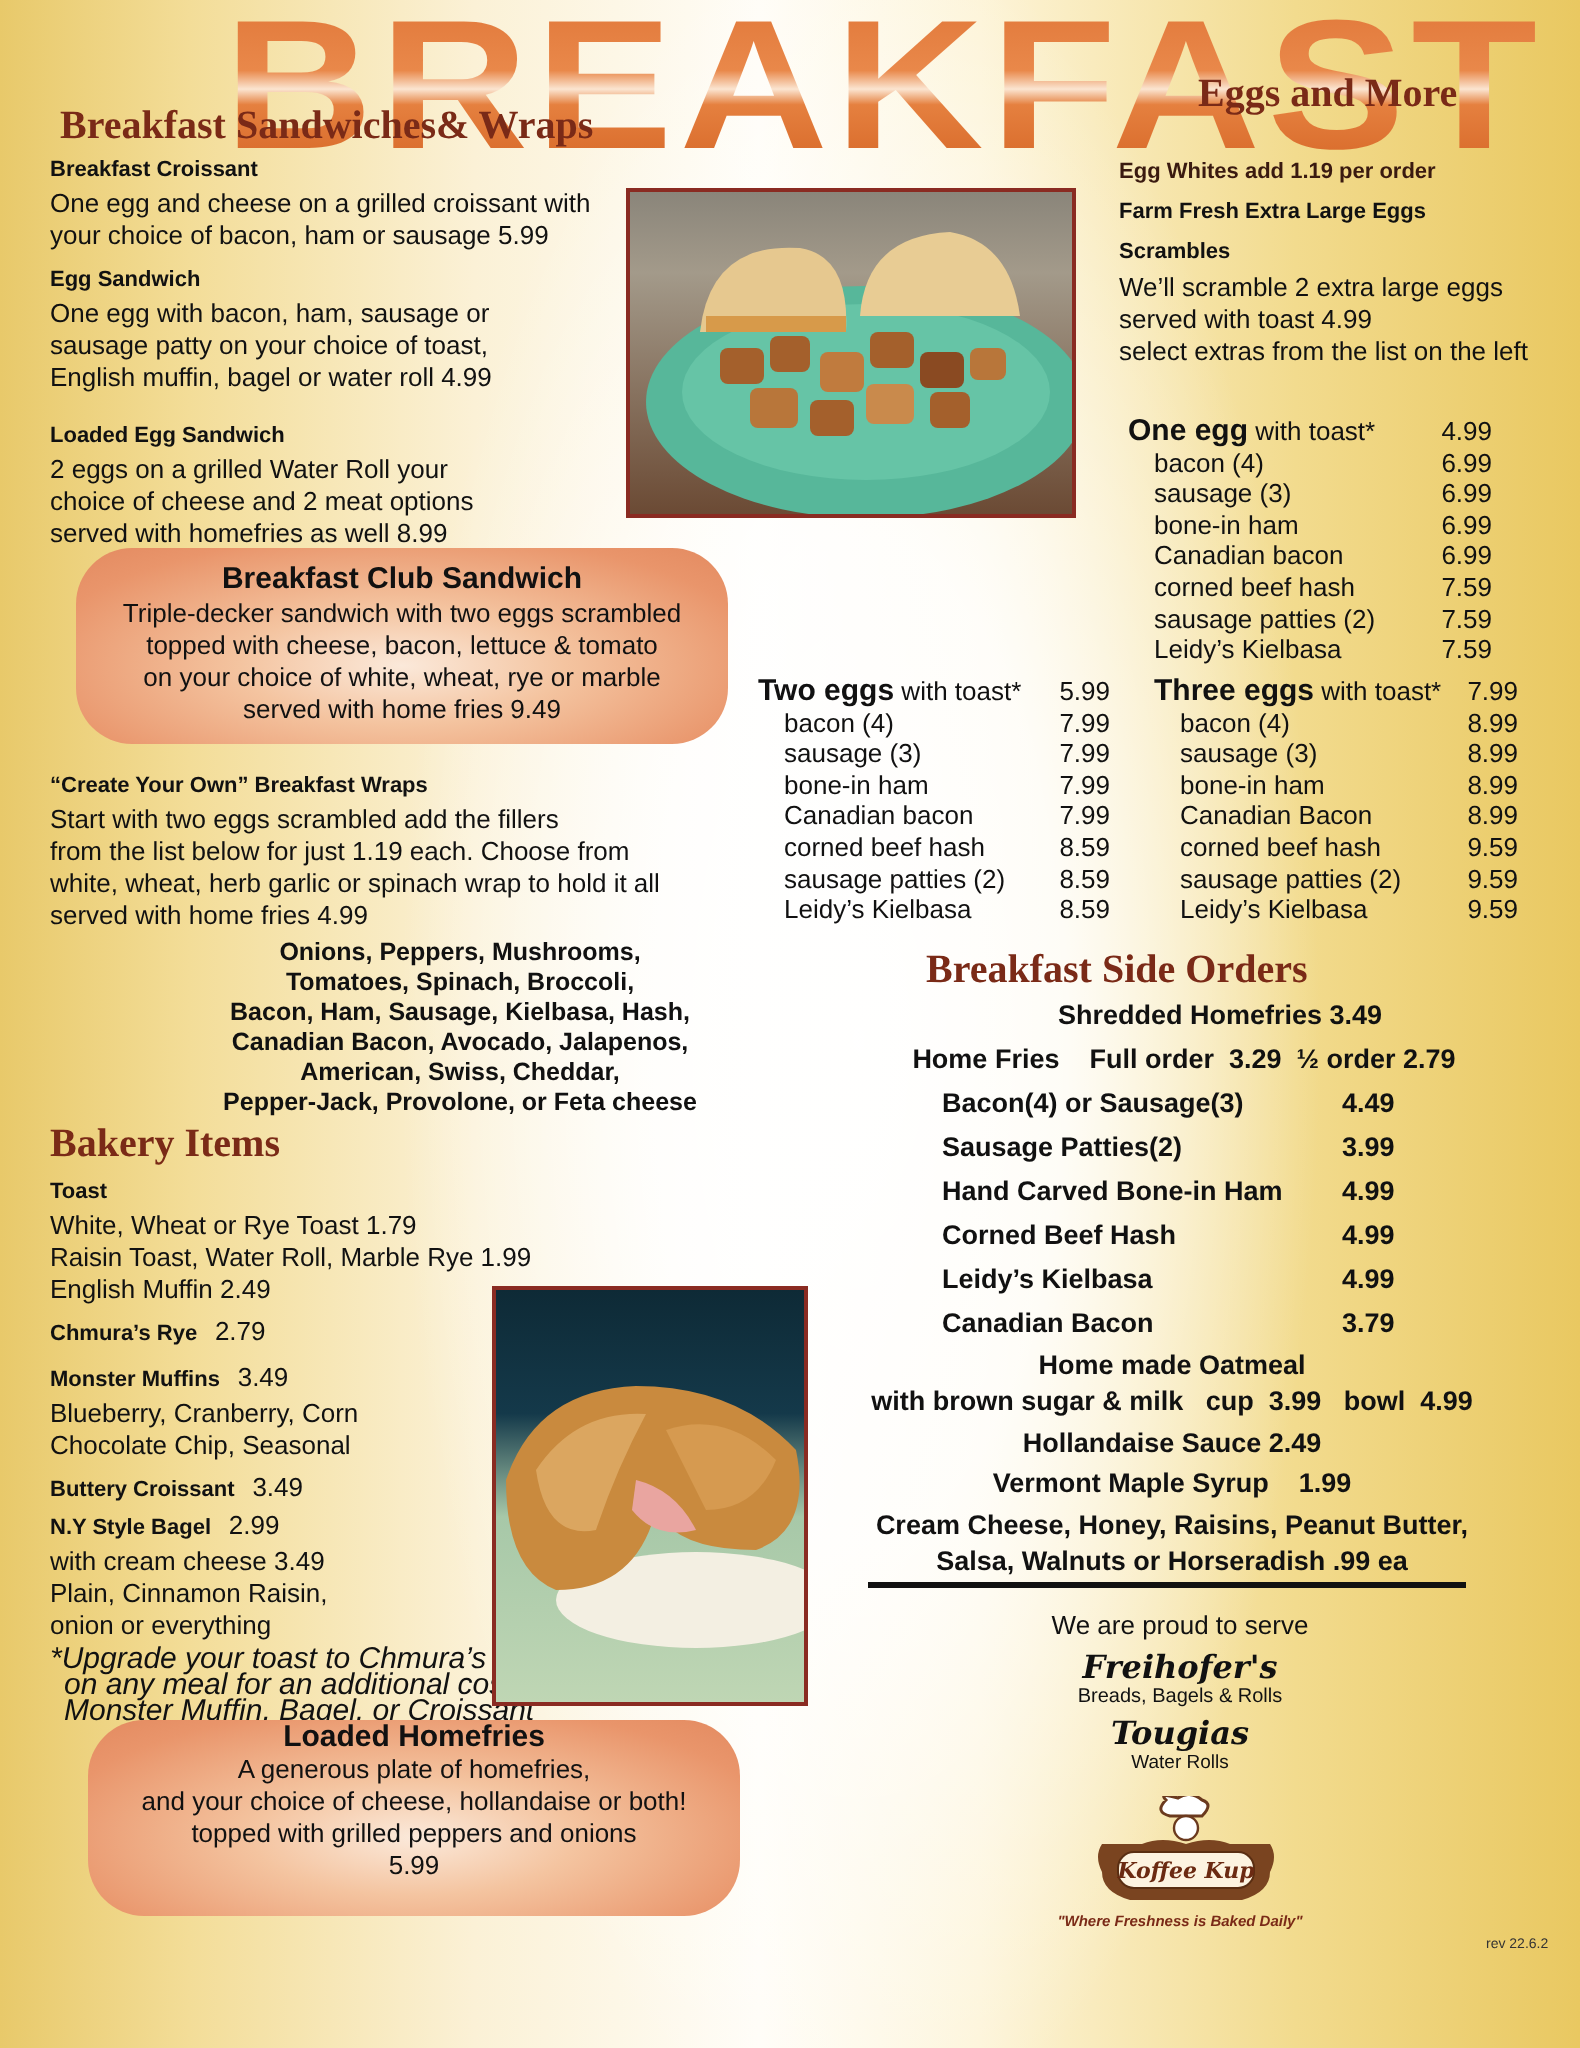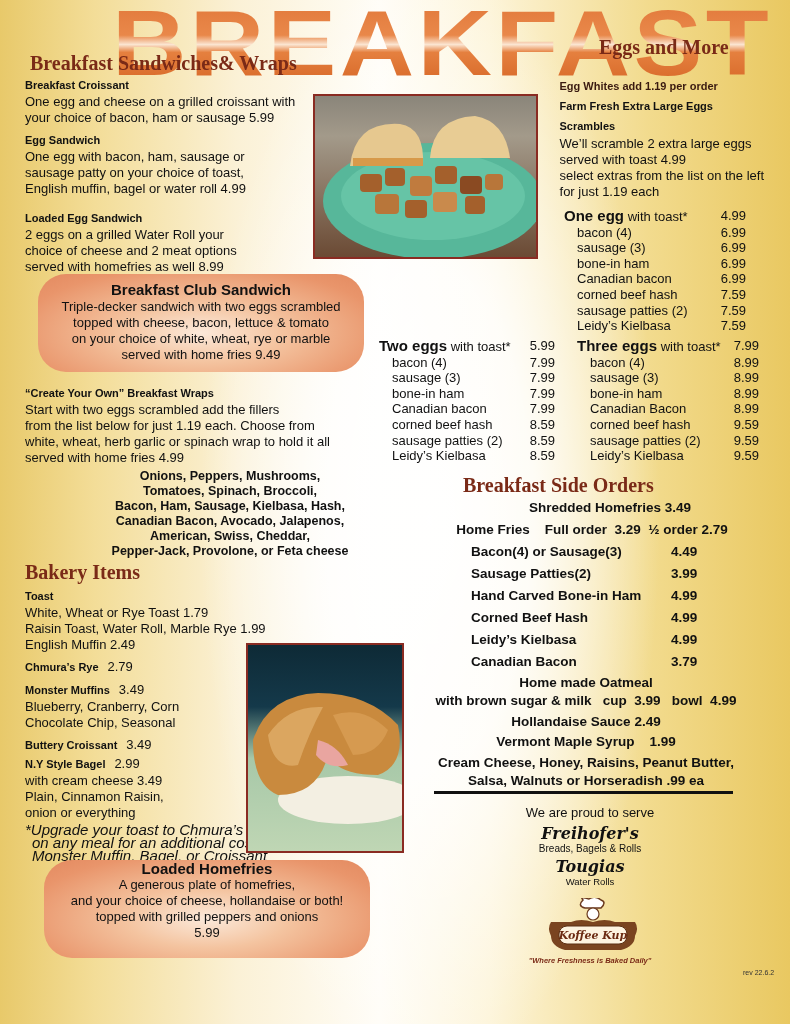"for just 1.19 each" div.desc { html: <div>for just 1.19 each</div> -> none }
